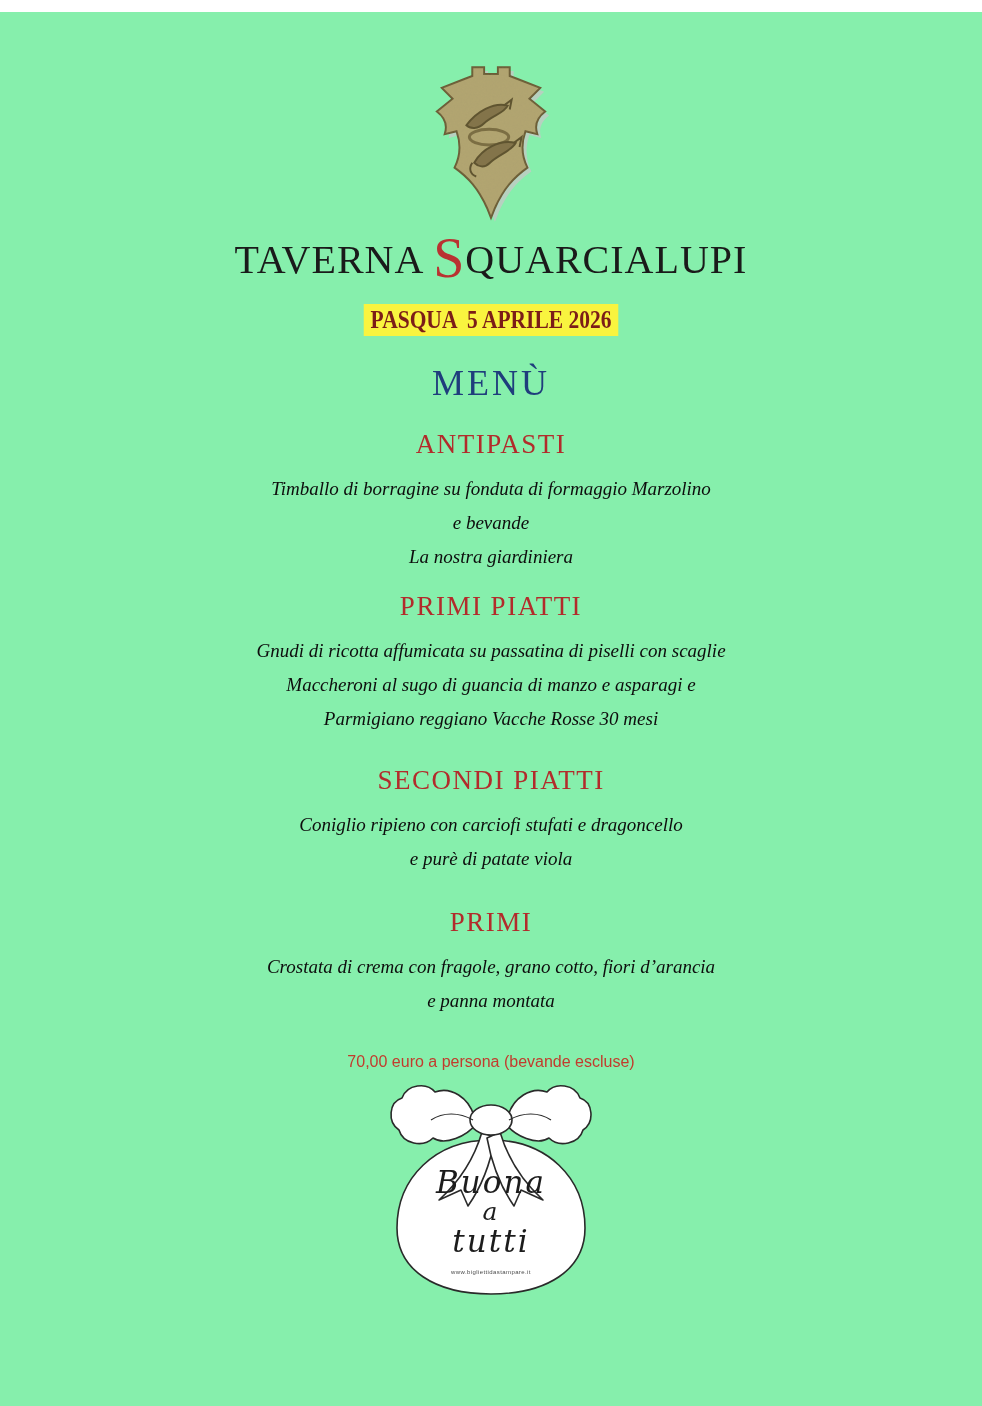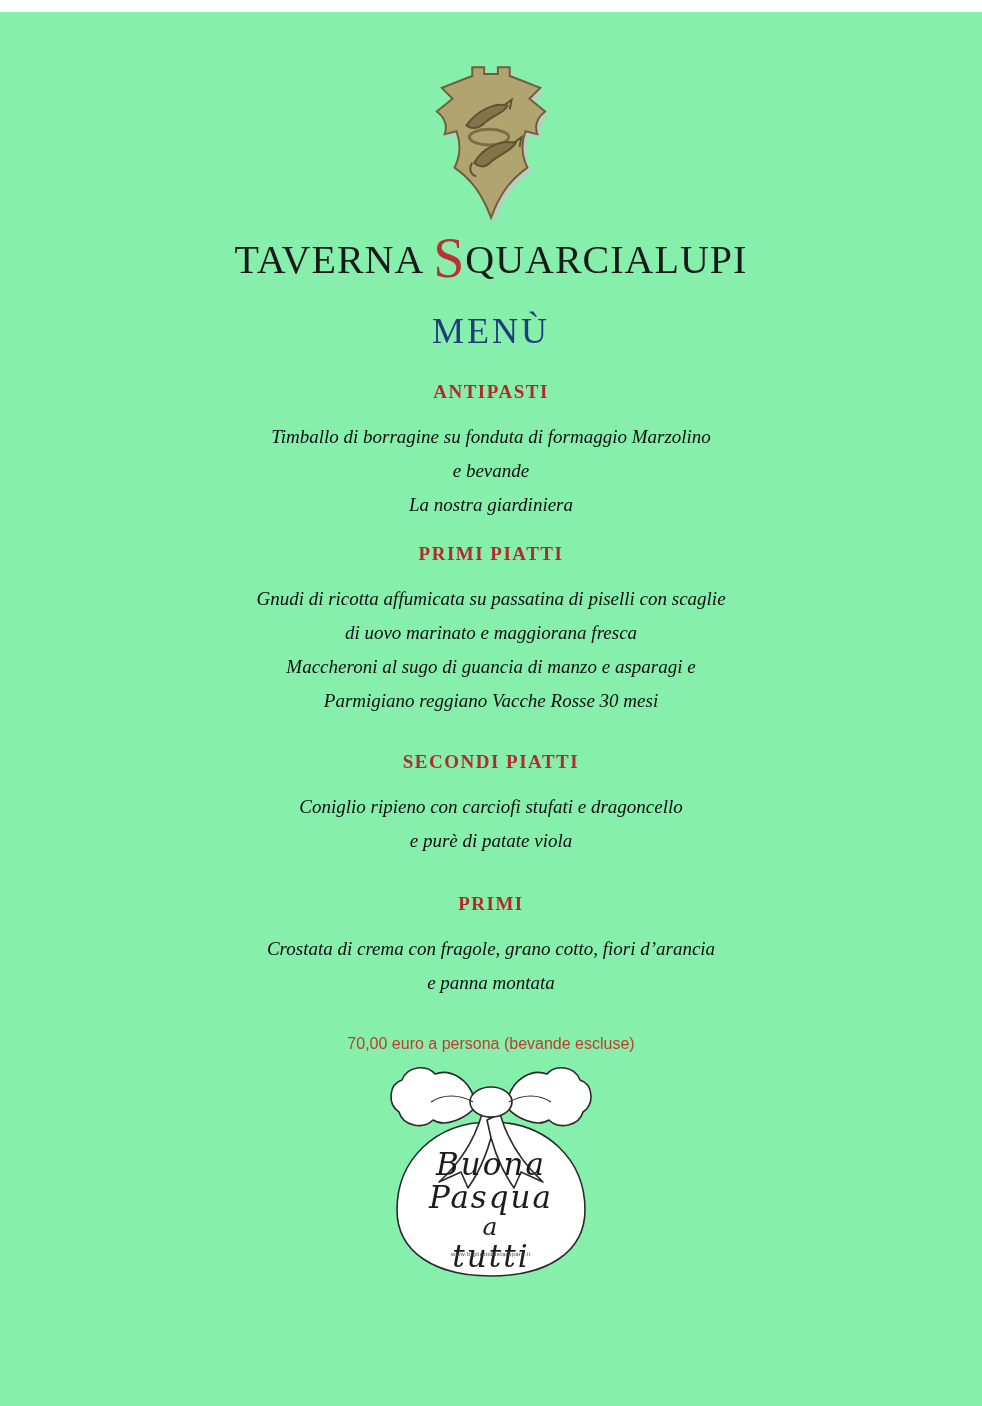"PASQUA 5 APRILE 2026" div.date-banner-wrap { html: none -> <div> <span>PASQUA 5 APRILE 2026</span> </div> }
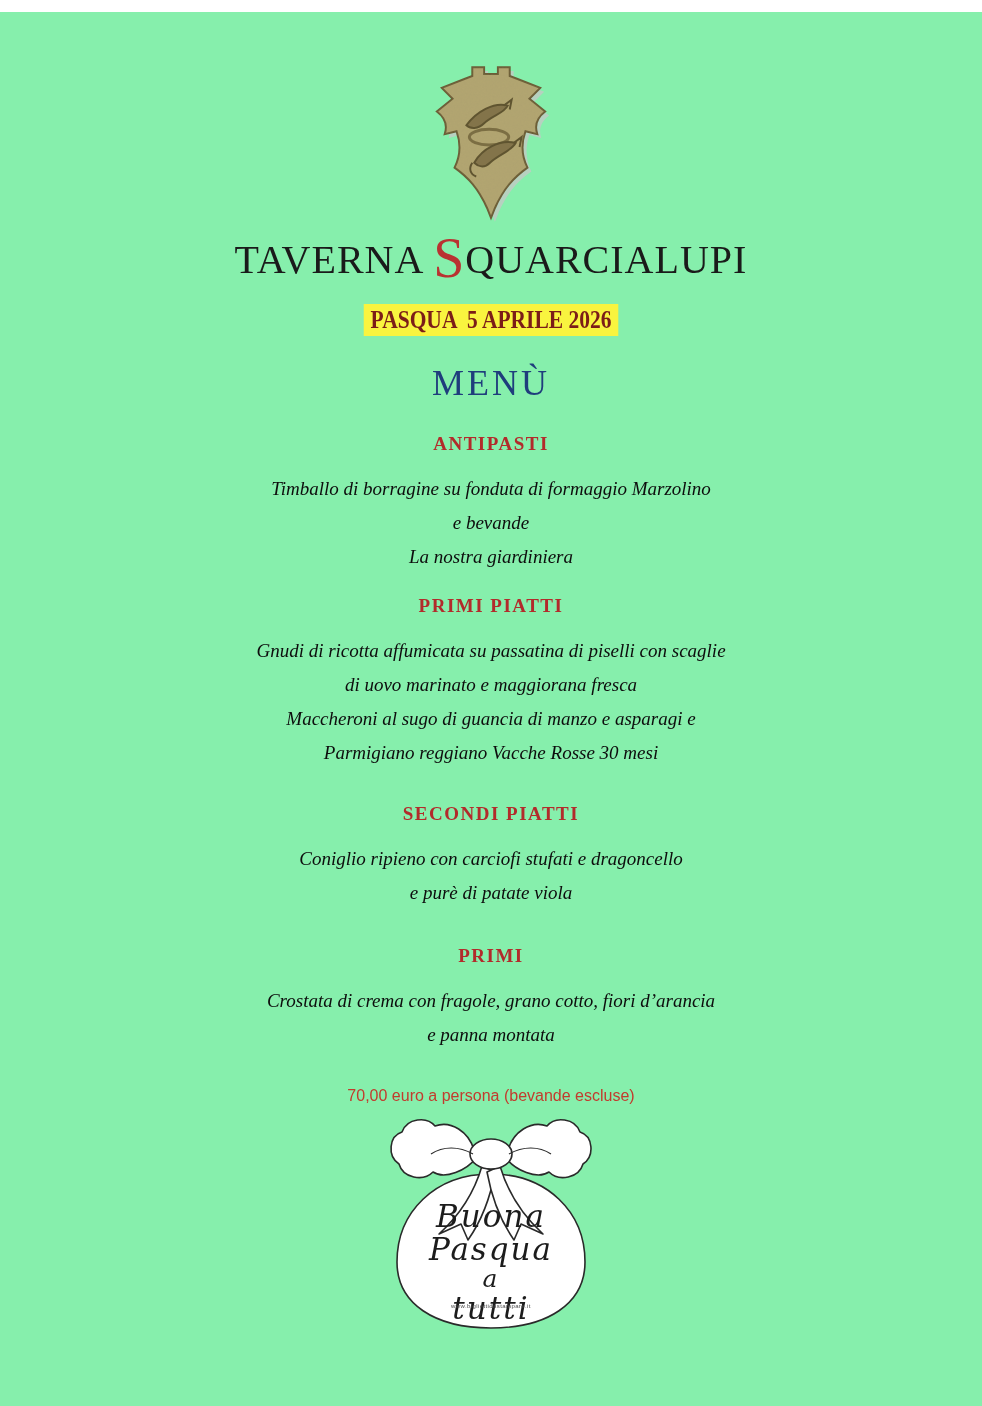"ANTIPASTI" .section-header { font-size: 19px -> 27px; font-weight: 700 -> 400 }
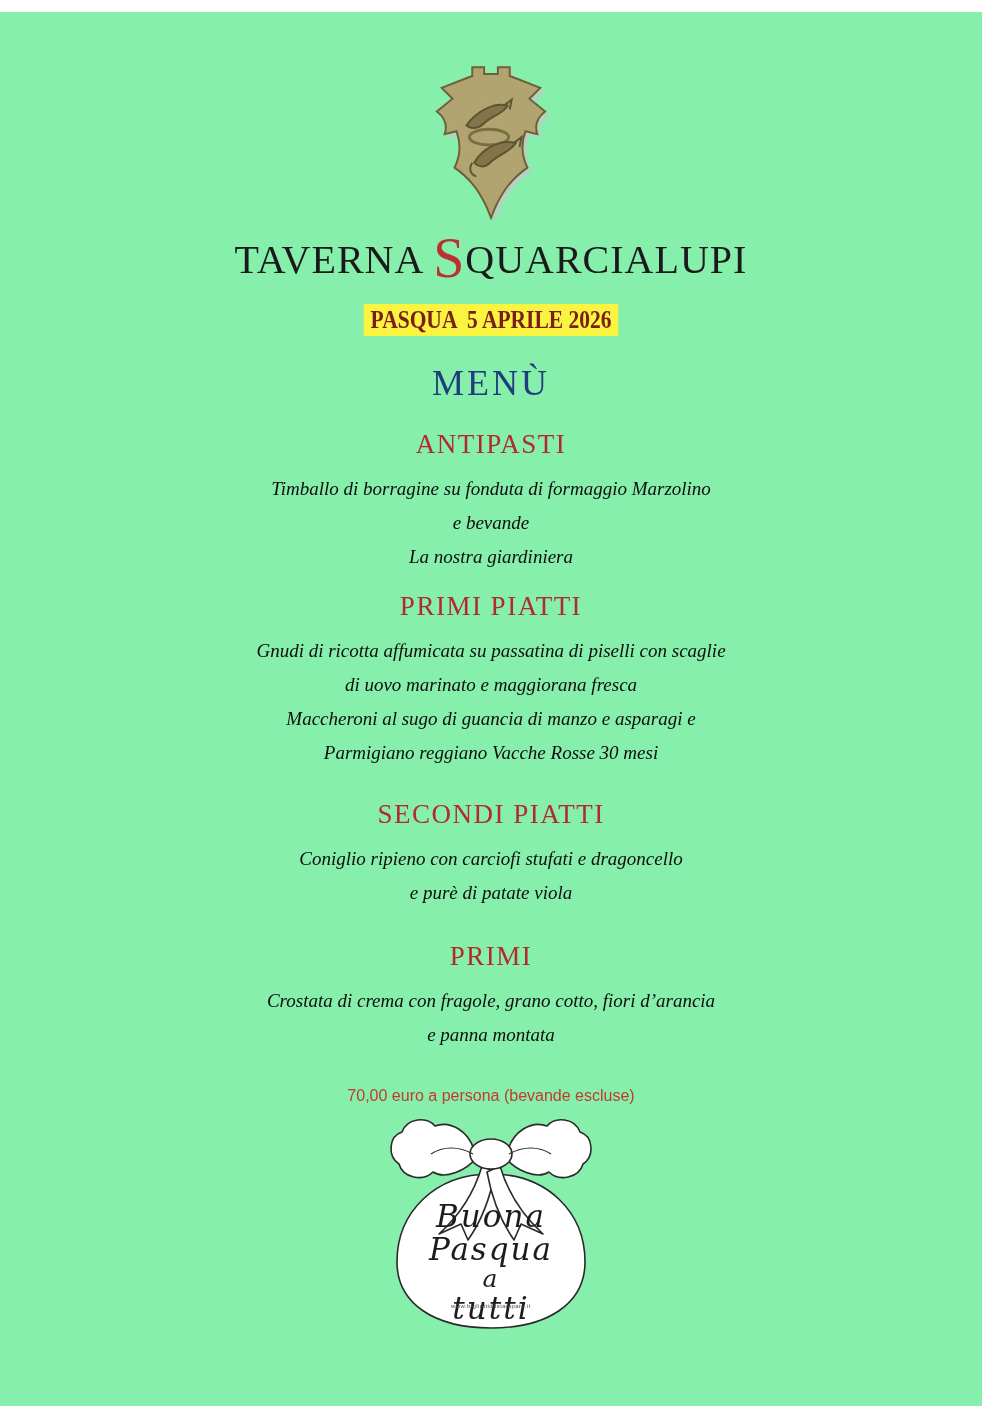"di uovo marinato e maggiorana" div.menu-line { html: <div>di uovo marinato e maggiorana fresca</div> -> none }
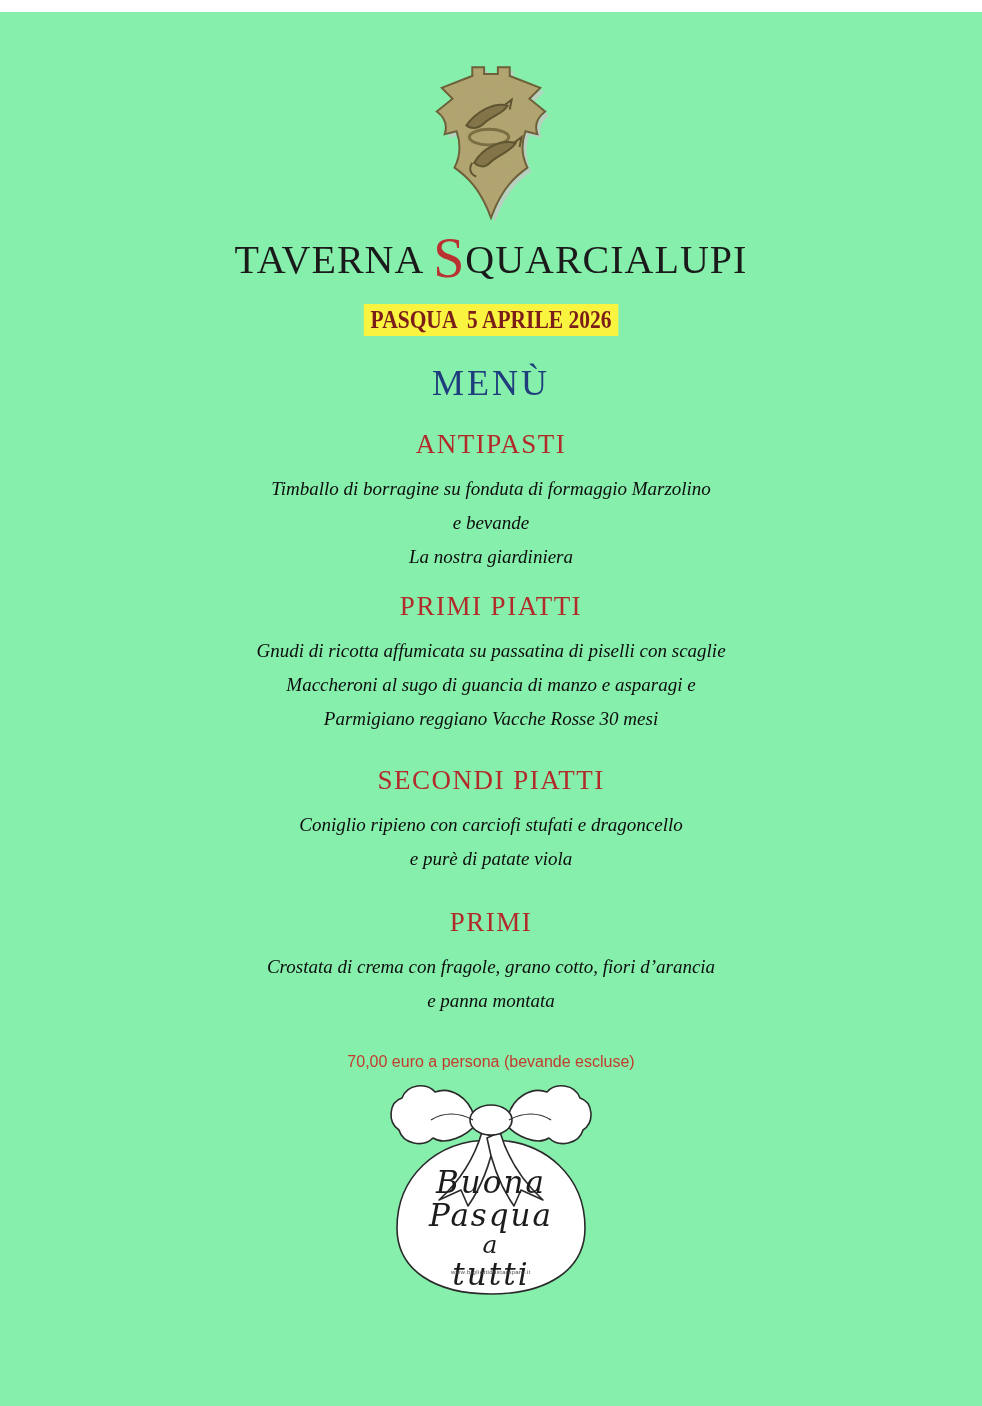"Pasqua" div.egg-line-lg { html: <div>Pasqua</div> -> none }
